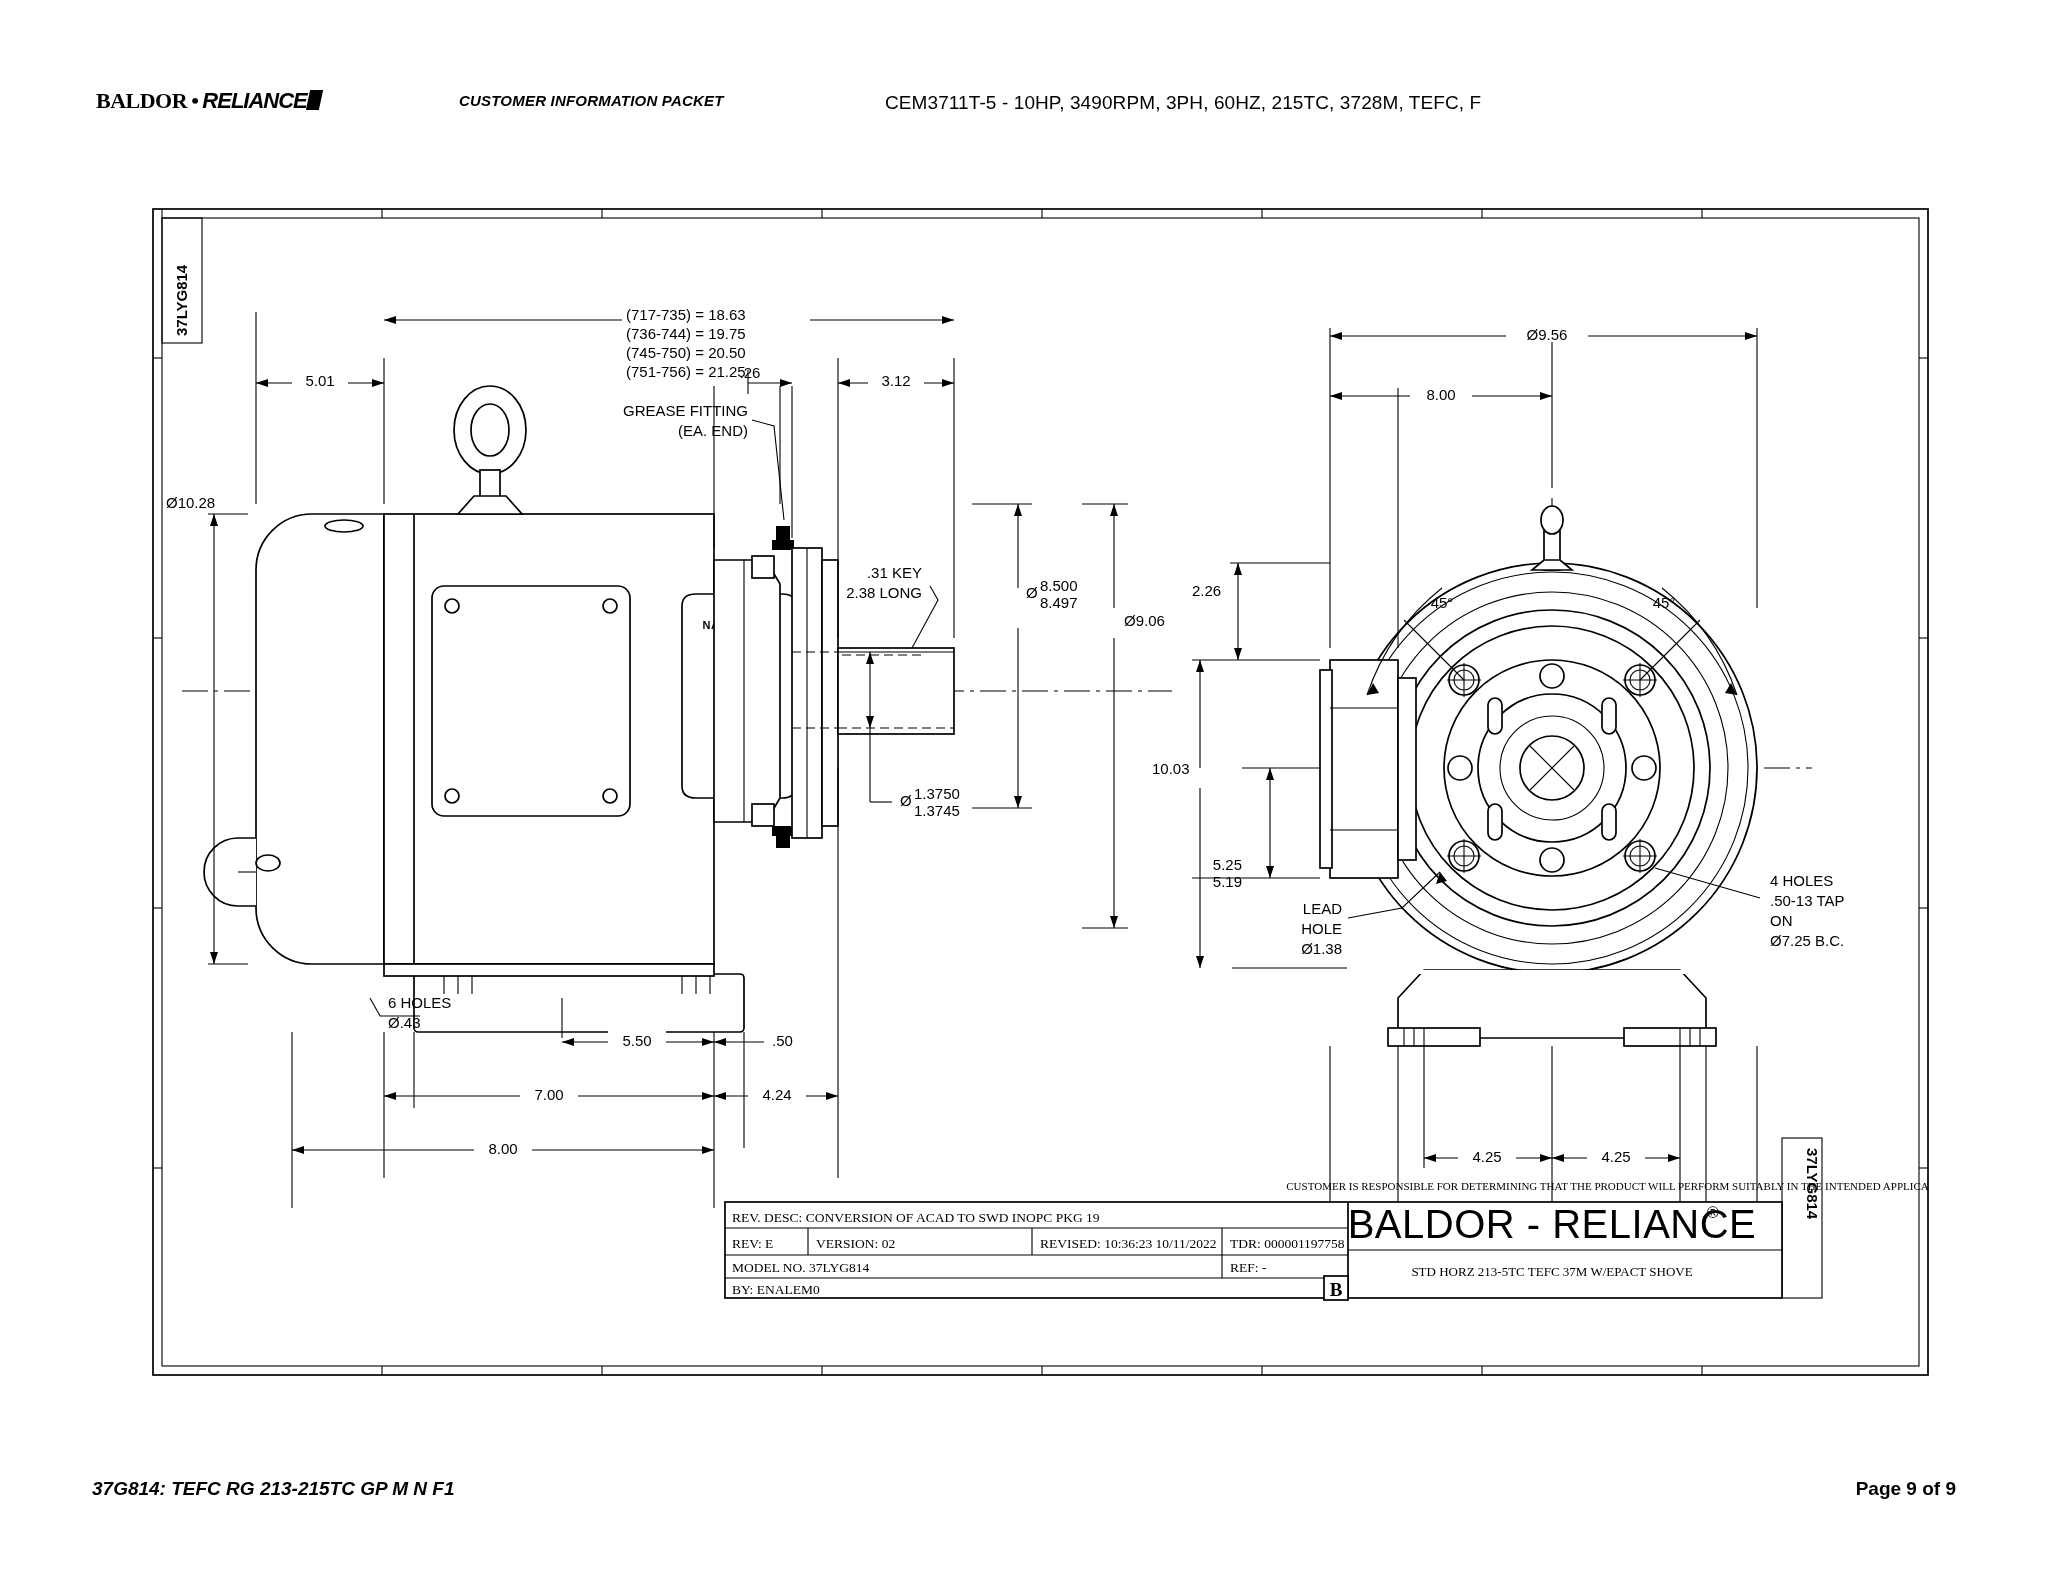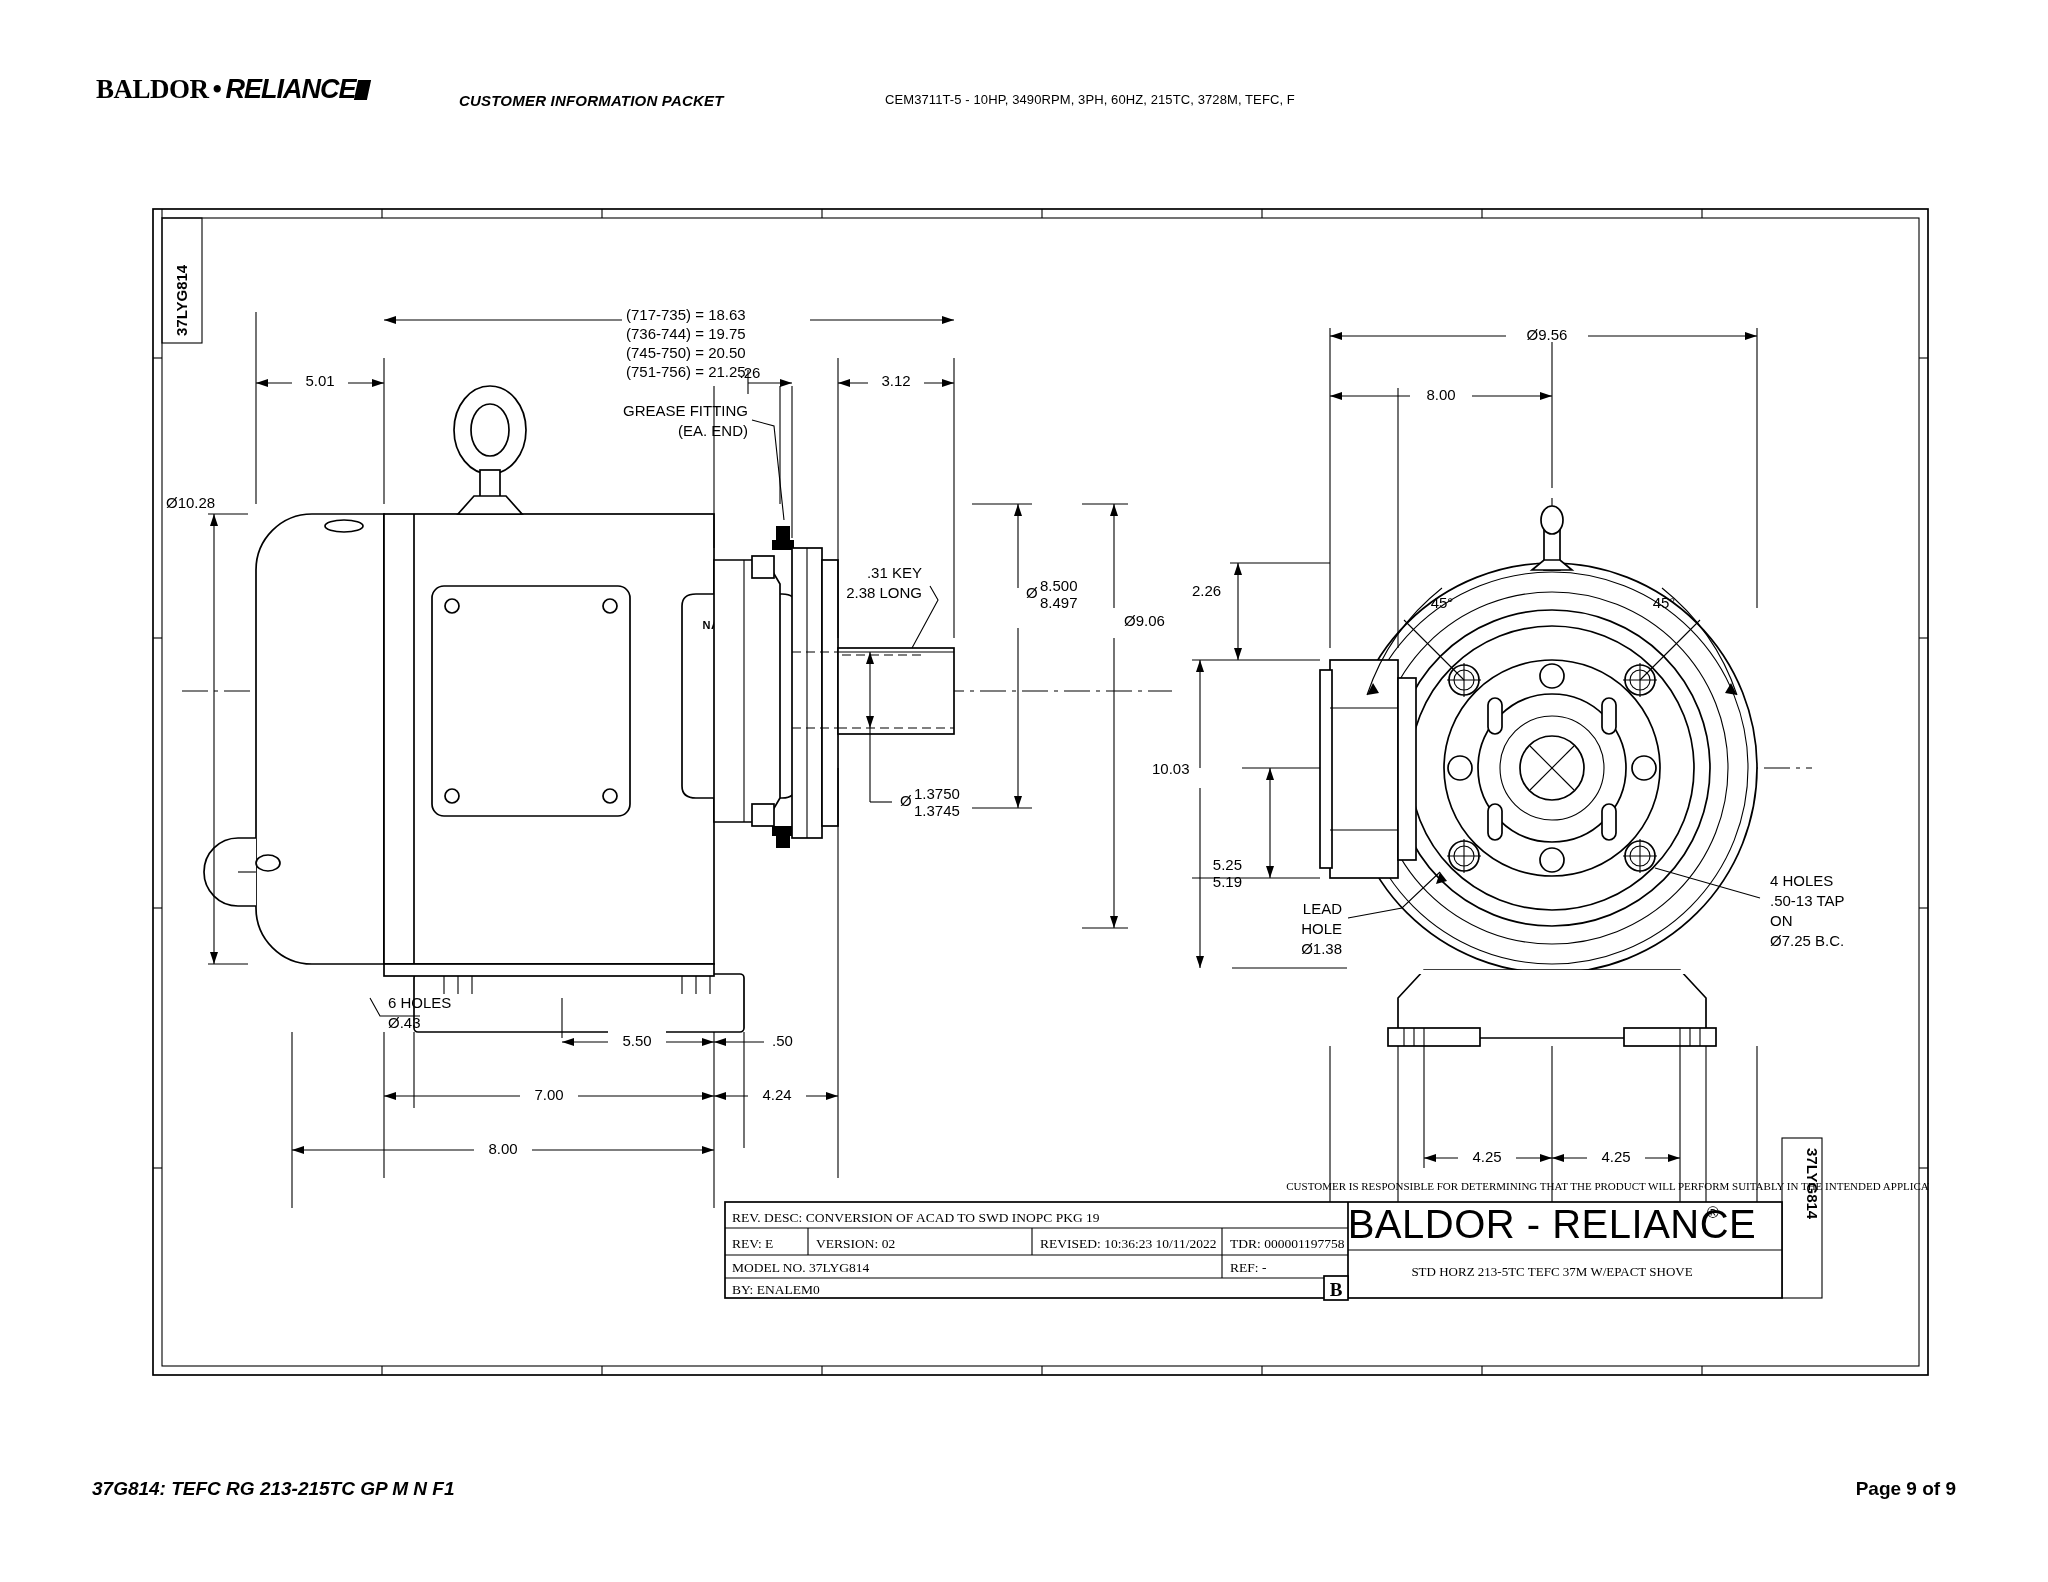"BALDOR • RELIANCE" #logo { font-size: 27px -> 22px; top: 34px -> 48px }
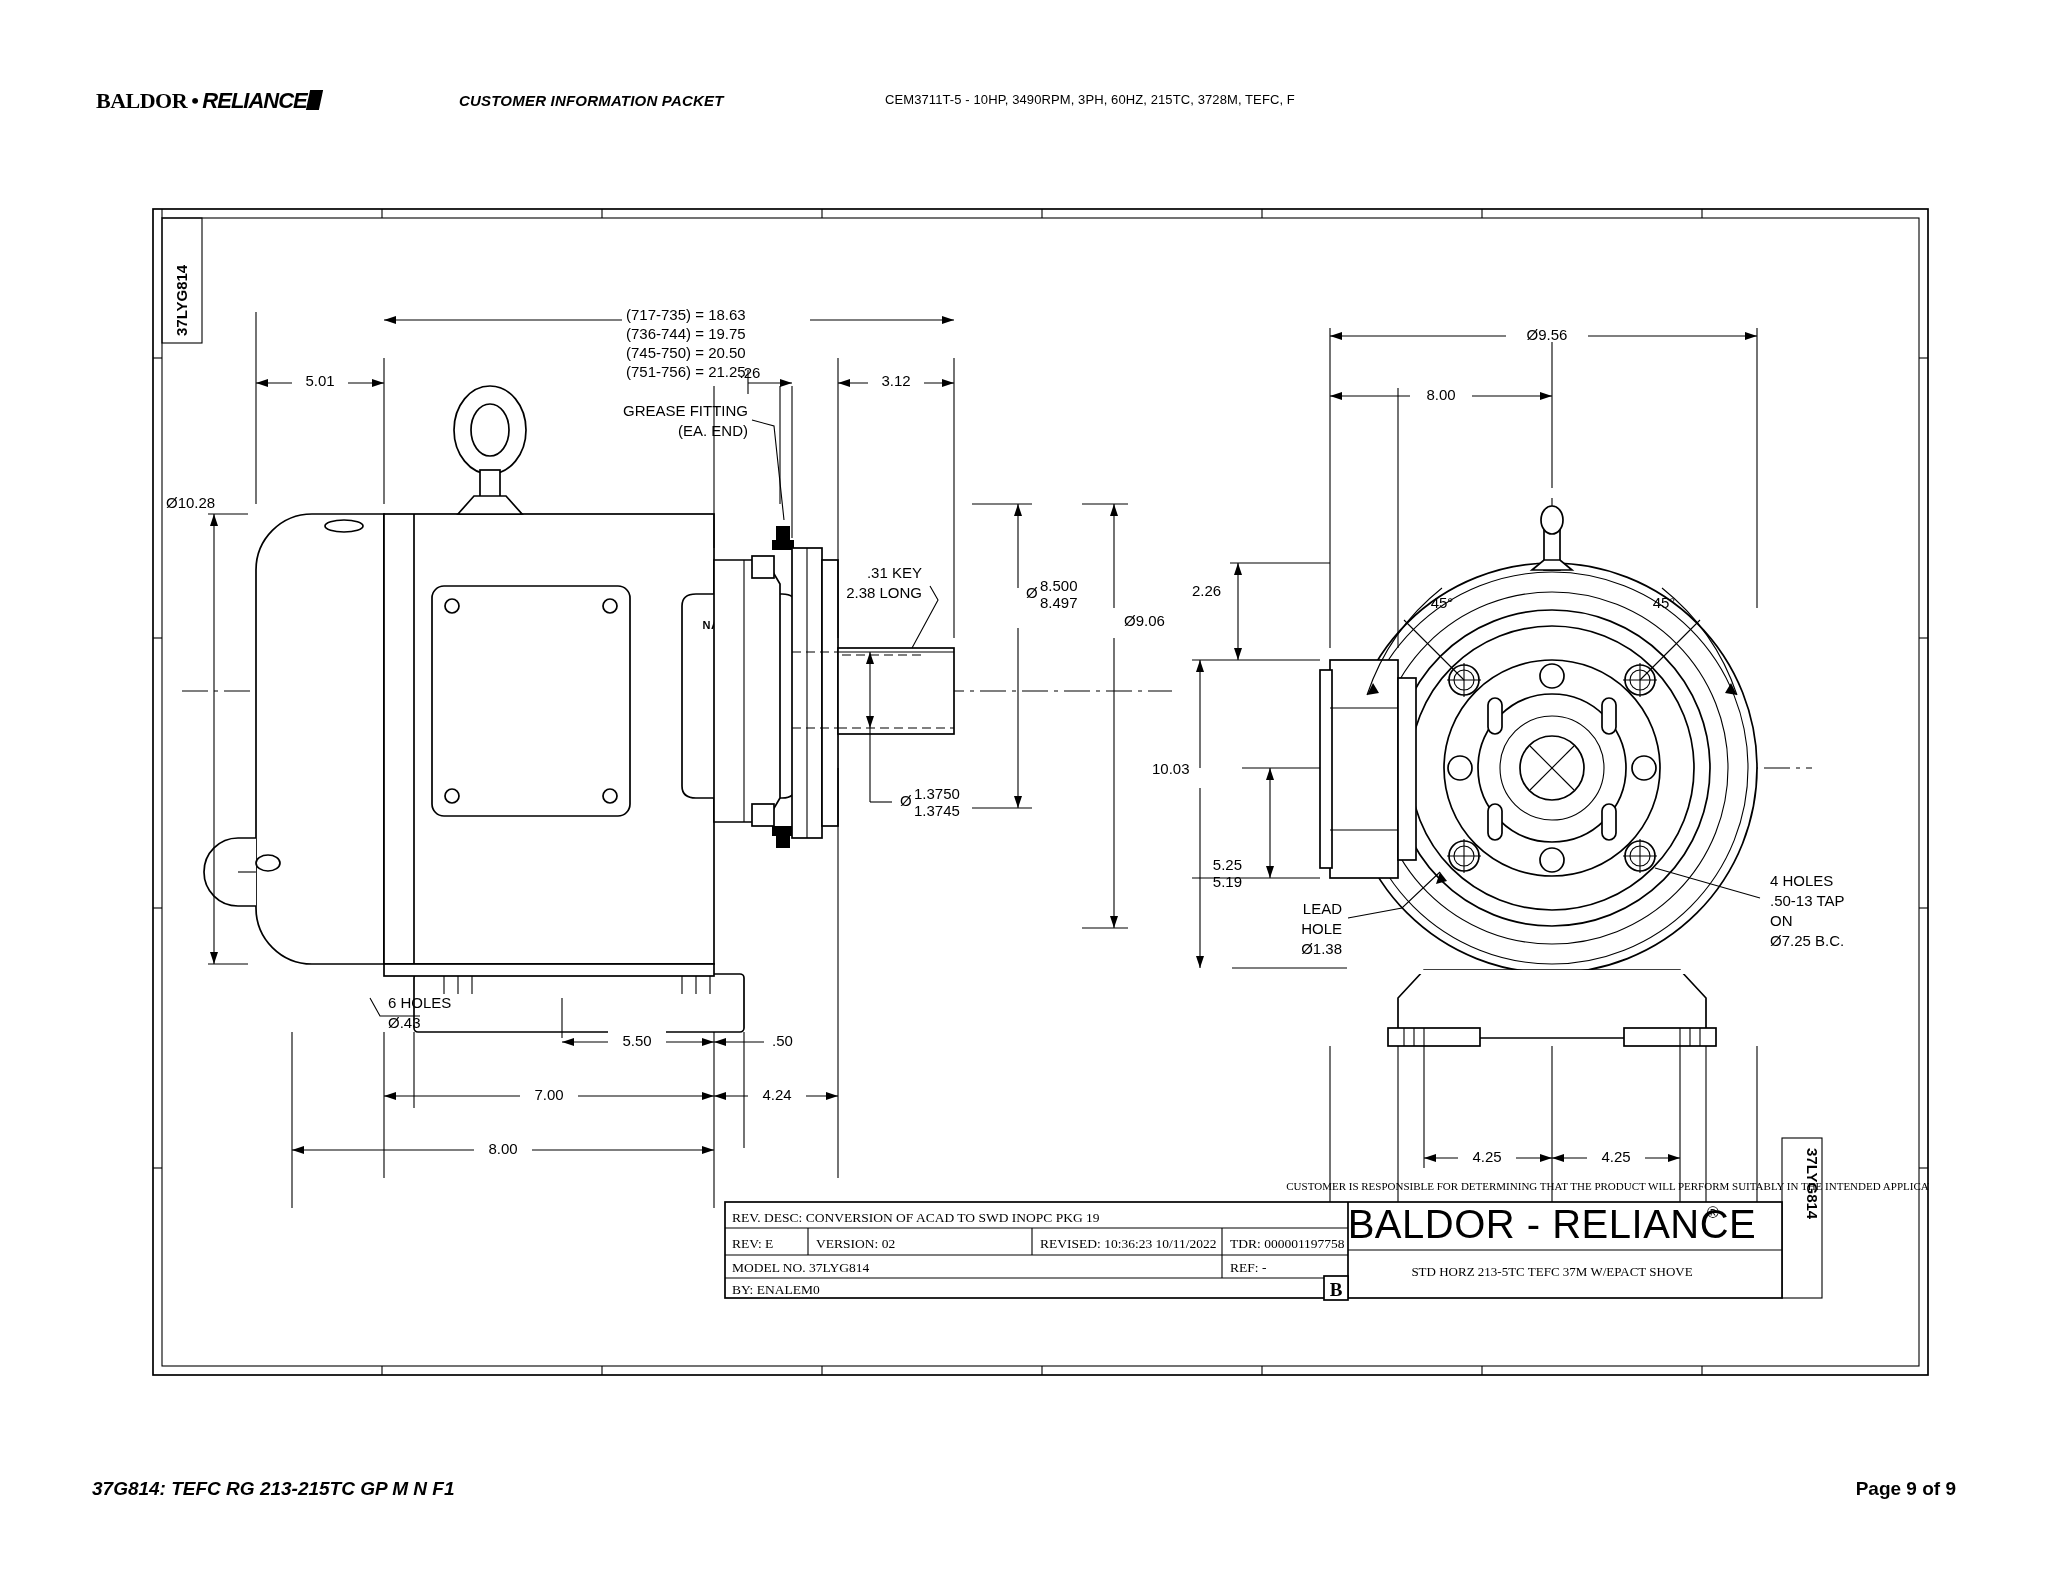"CEM3711T-5 - 10HP, 3490RPM, 3PH," #spec { font-size: 13px -> 19px }
